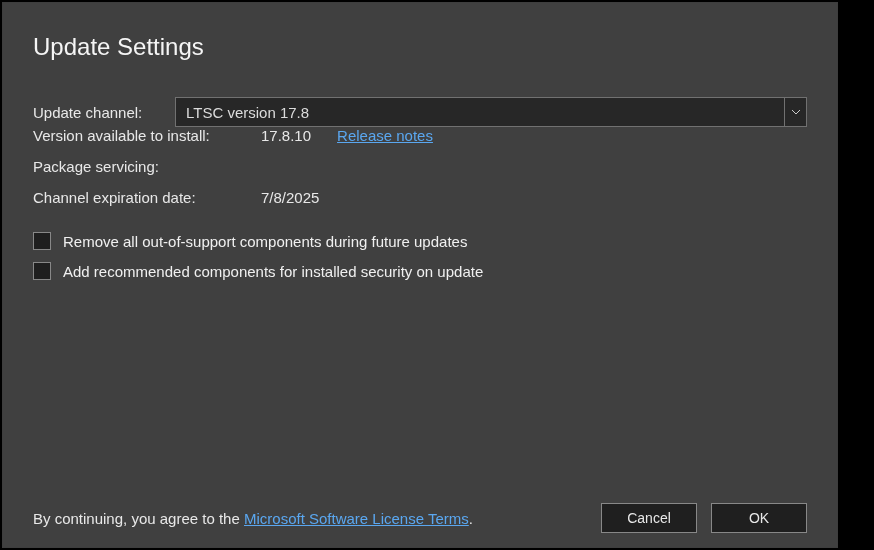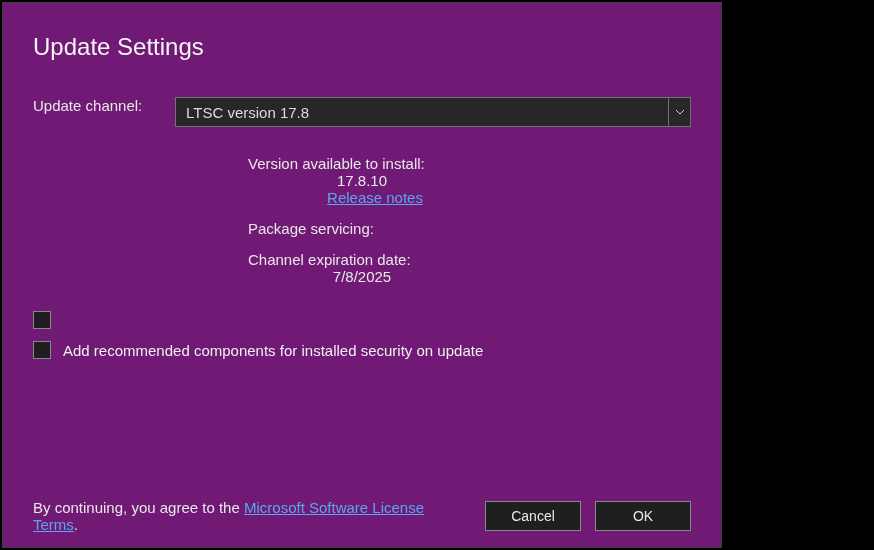"Update Settings" .dialog { background: #701a75 -> #404040; width: 720px -> 836px }
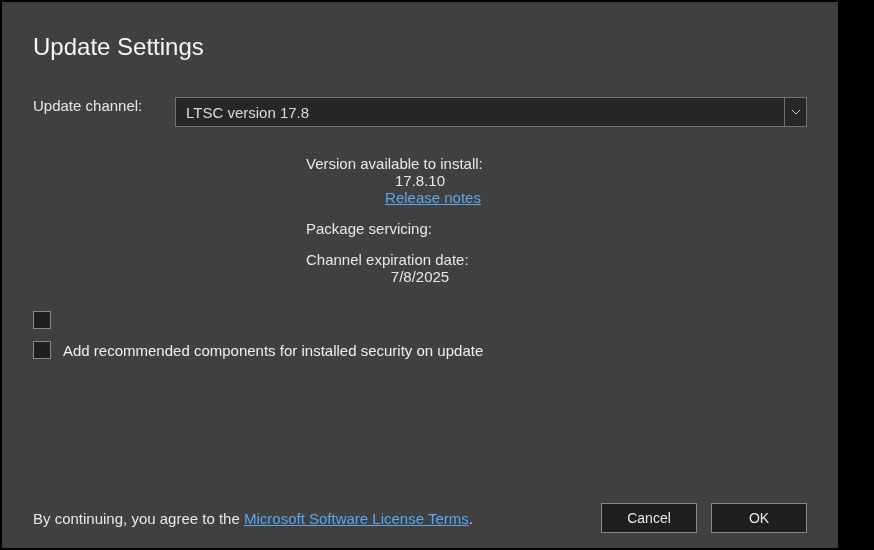"Update channel:" .row { align-items: none -> center; margin-bottom: 28px -> none }
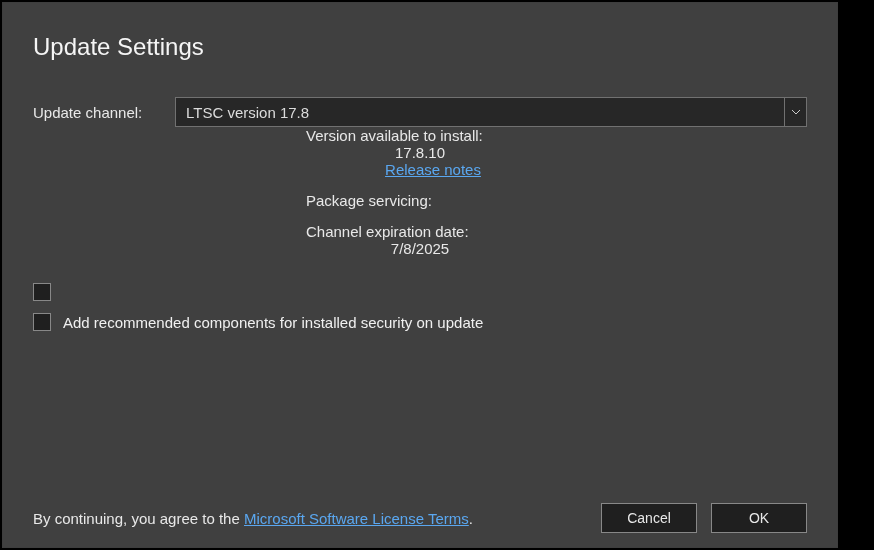"Version available to install:" .info-row { flex-direction: column -> none }
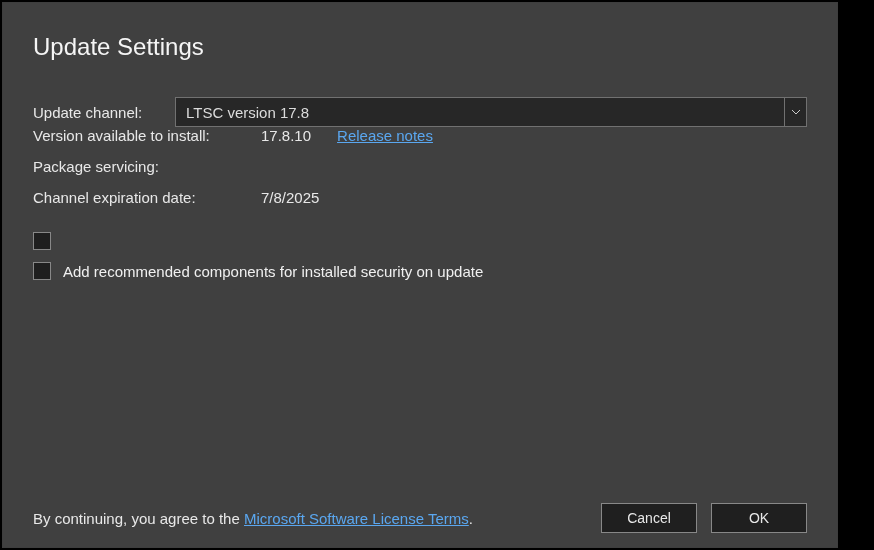"Remove all out-of-support components" div { html: none -> <div>Remove all out-of-support components during future updates</div> }
